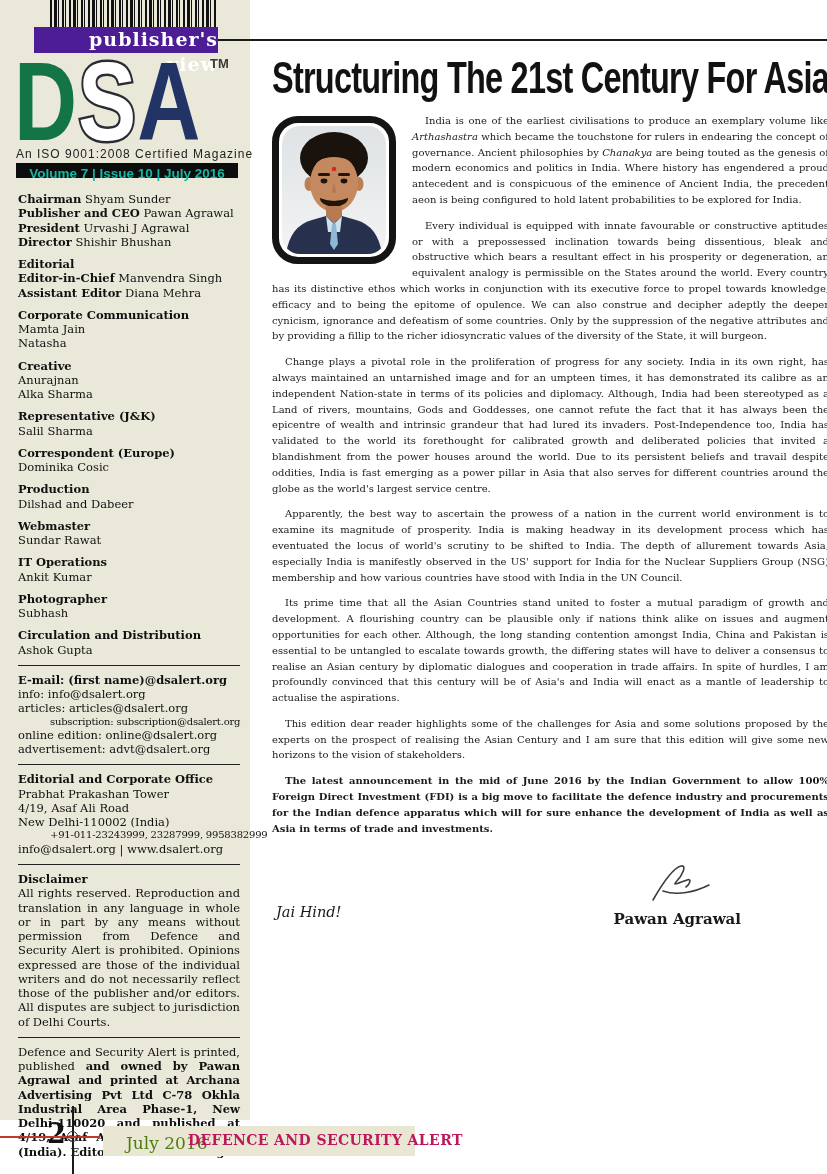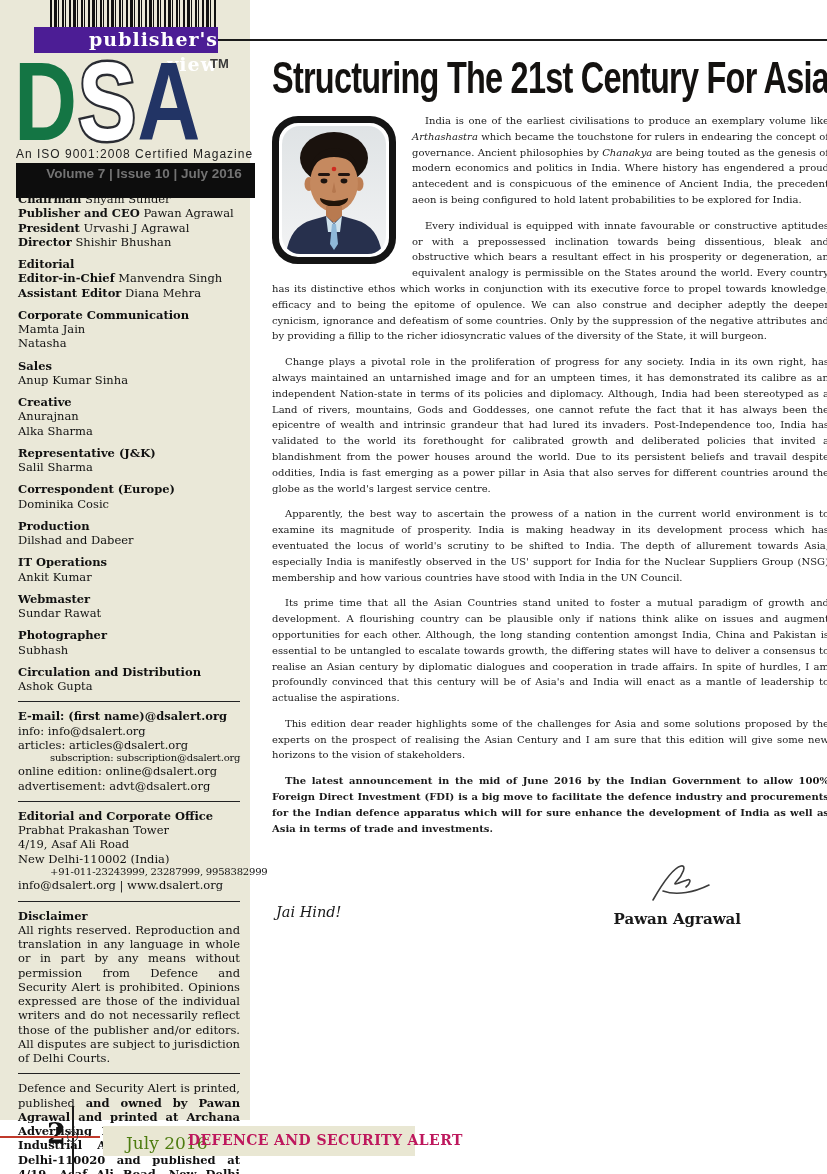"Volume 7 | Issue 10" .issue-bar { color: #737373 -> #14b8a6; height: 35px -> 15px; padding-left: 17px -> none }
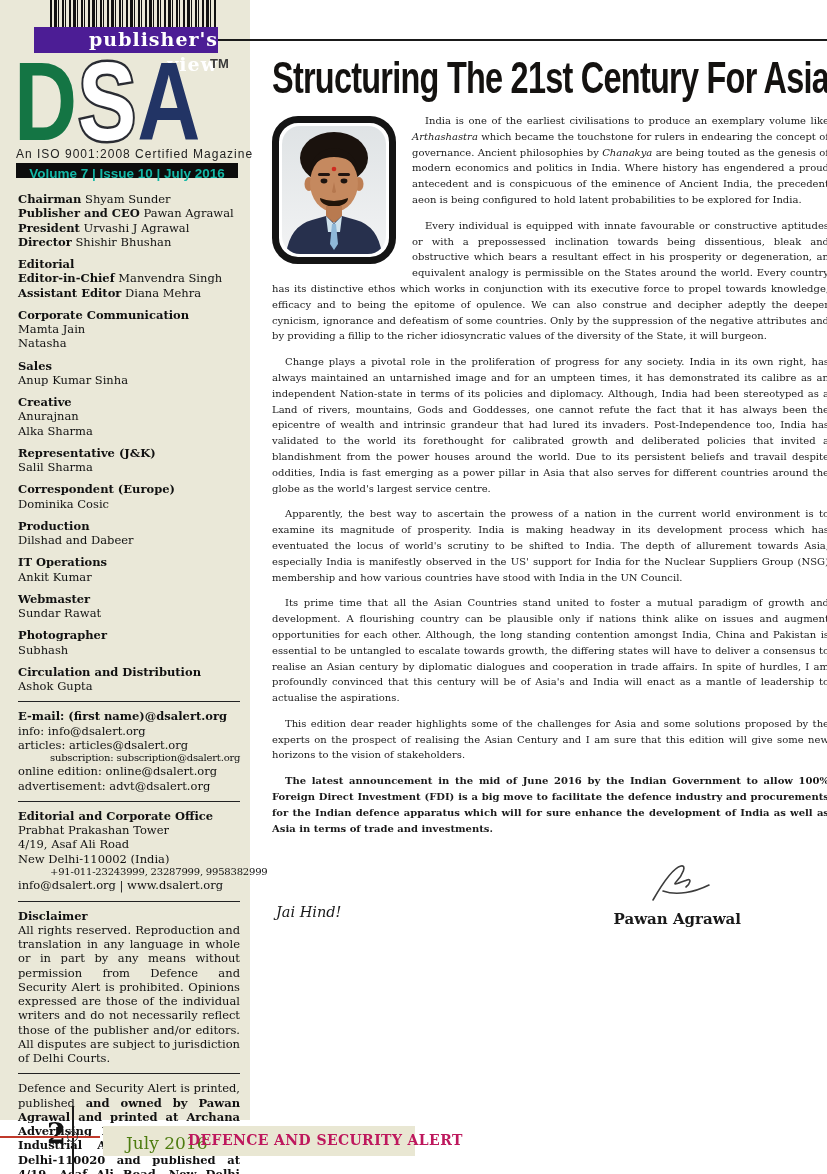"Sales" div.mast-group { html: <div> <div>Sales</div> <div>Anup Kumar Sinha</div> </div> -> none }
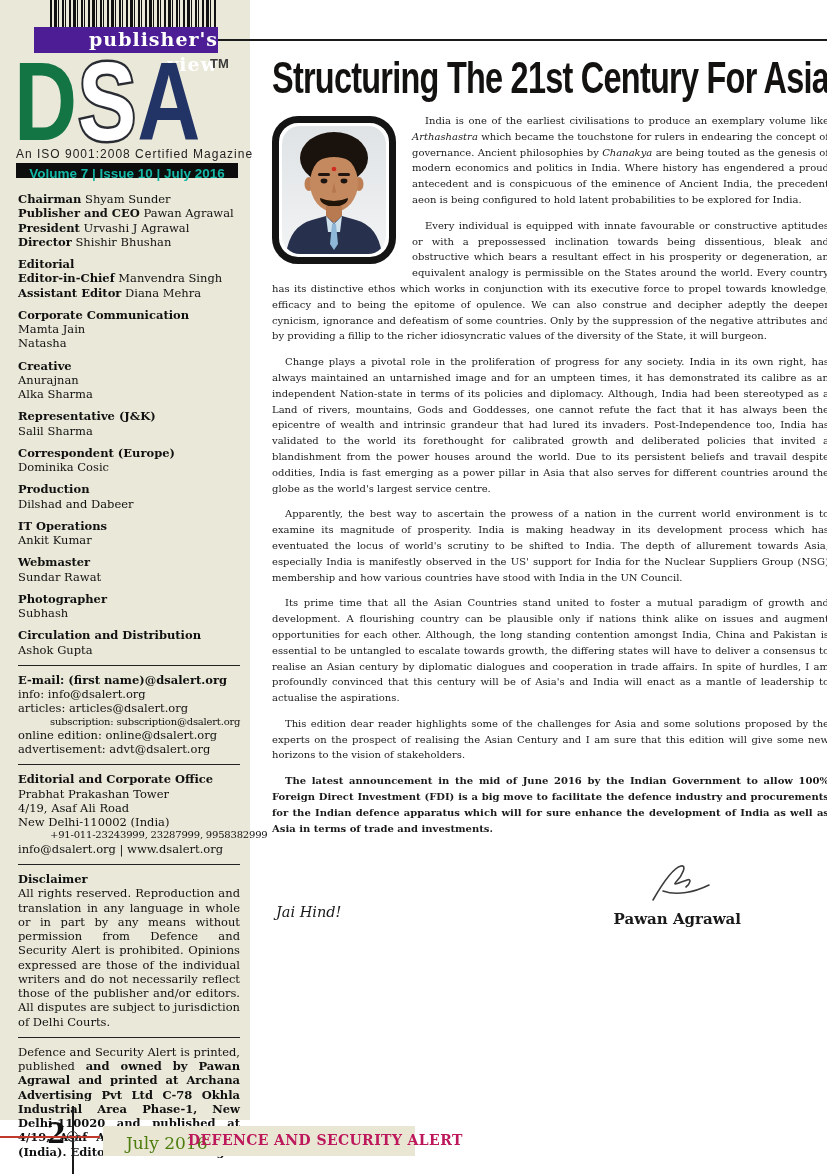"IT Operations" div.mast-group { order: before "Webmaster" -> after "Webmaster" }
